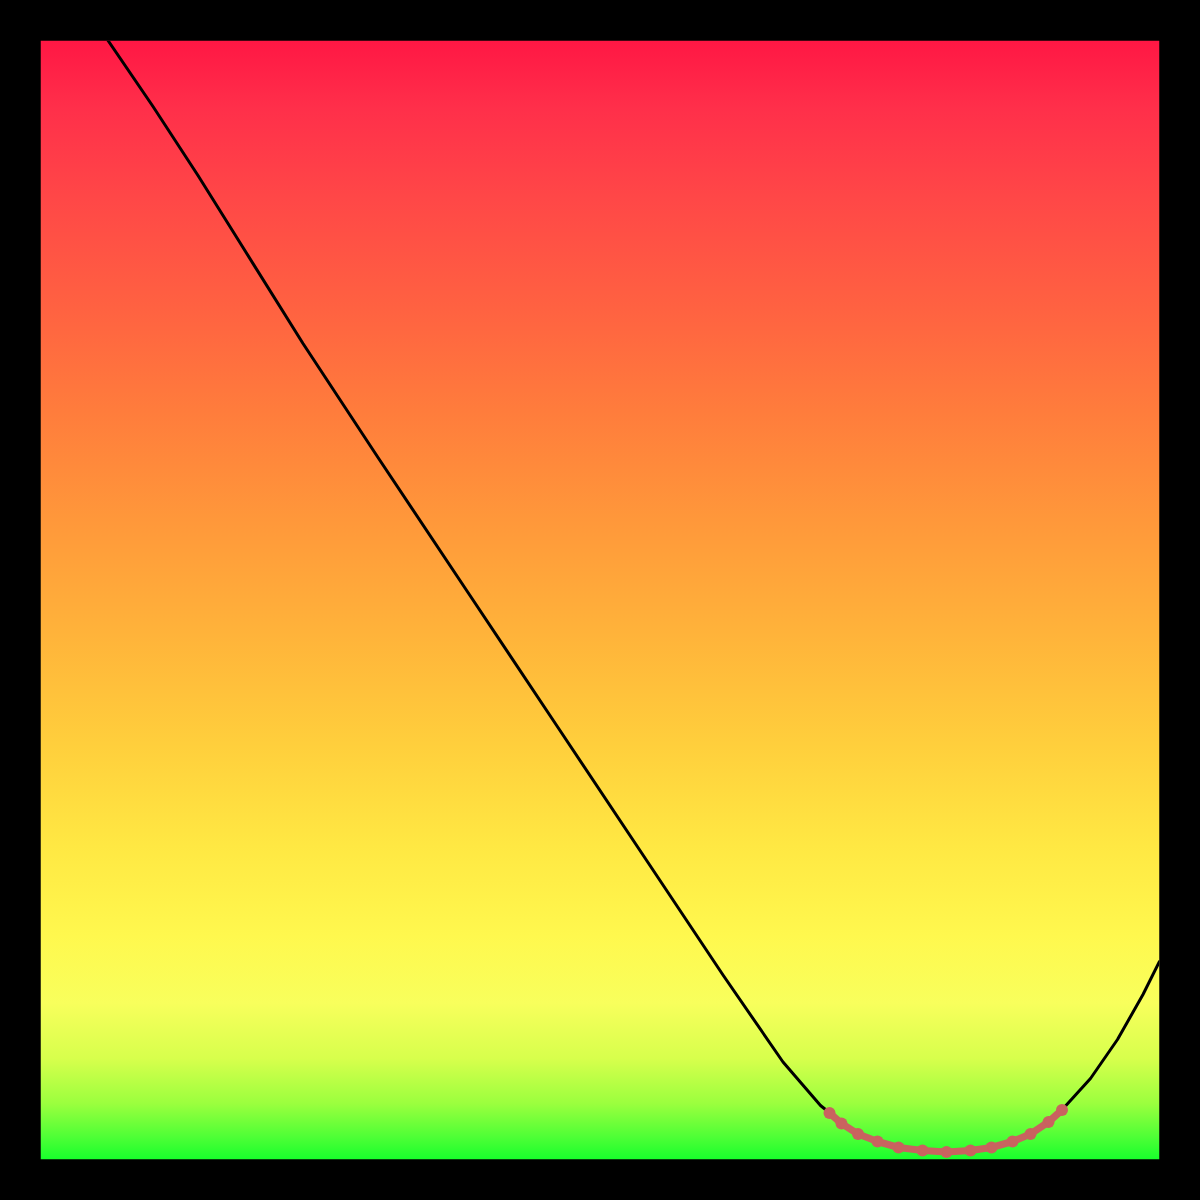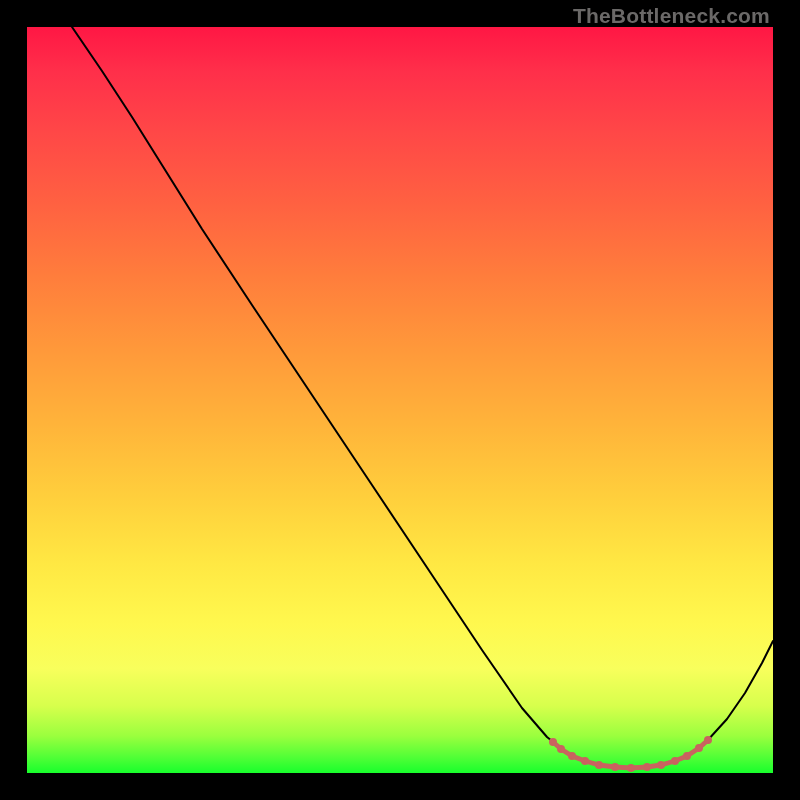"TheBottleneck.com" div.watermark { html: <div>TheBottleneck.com</div> -> none }
